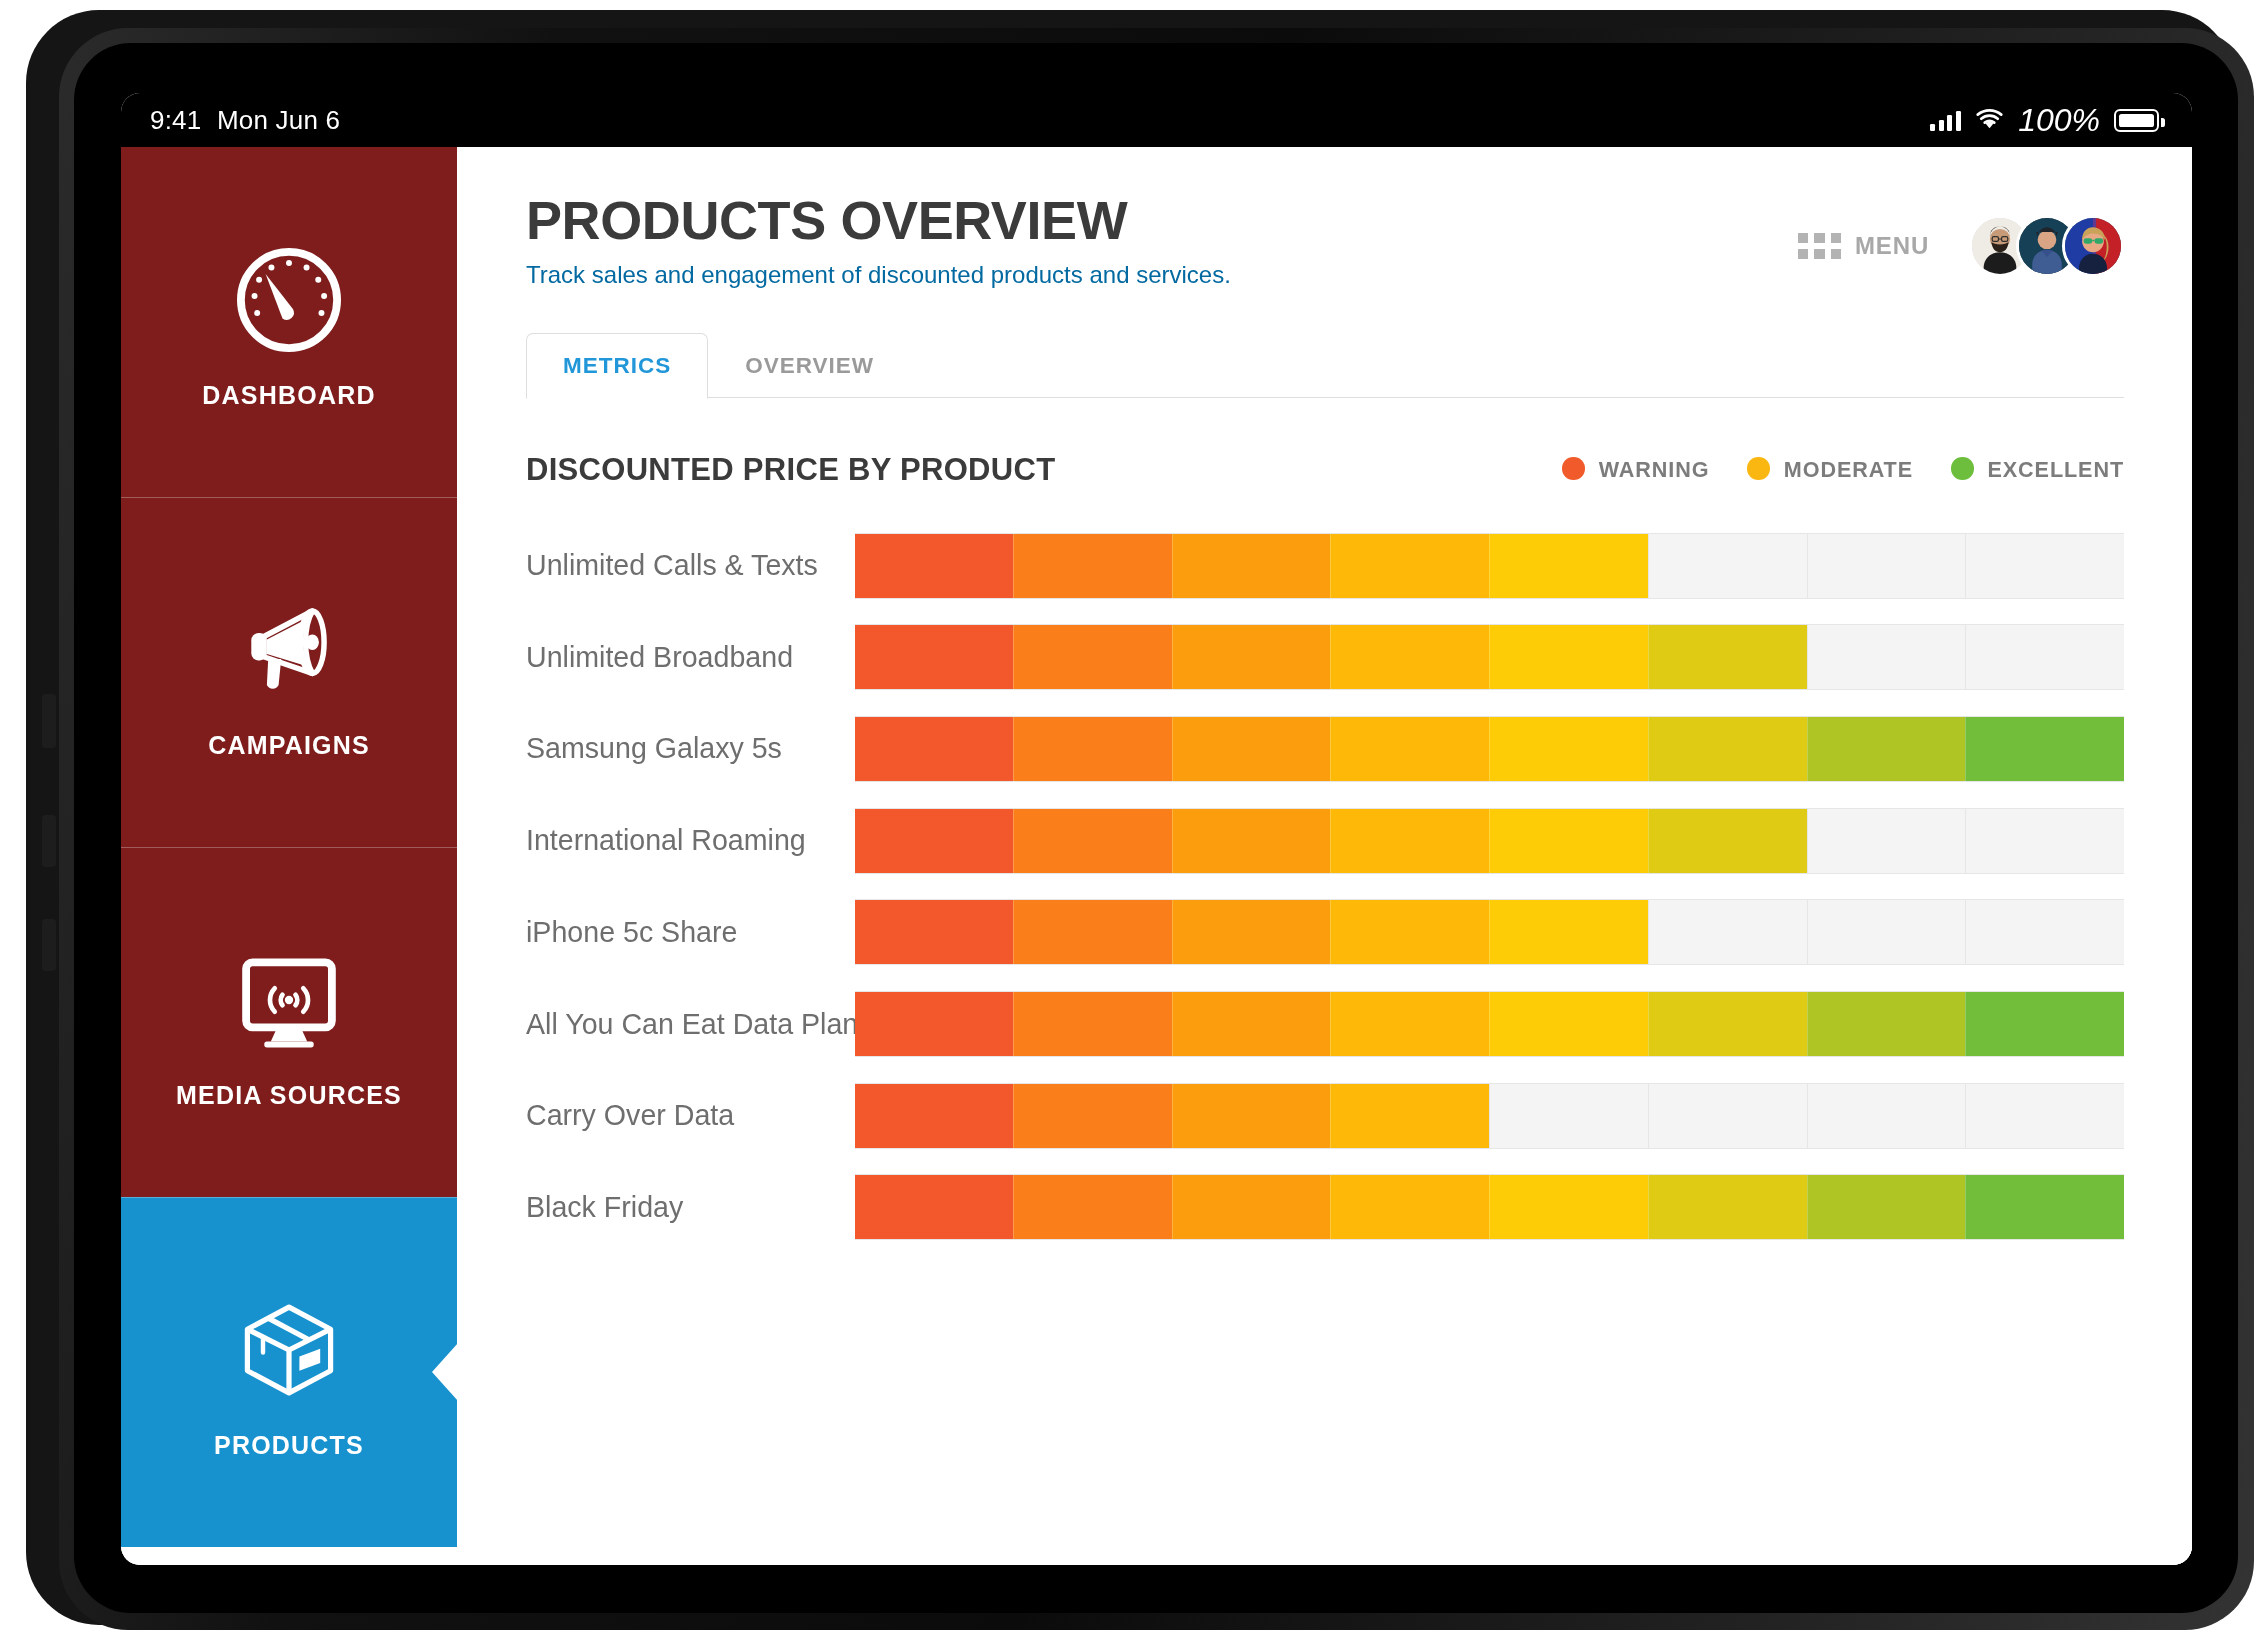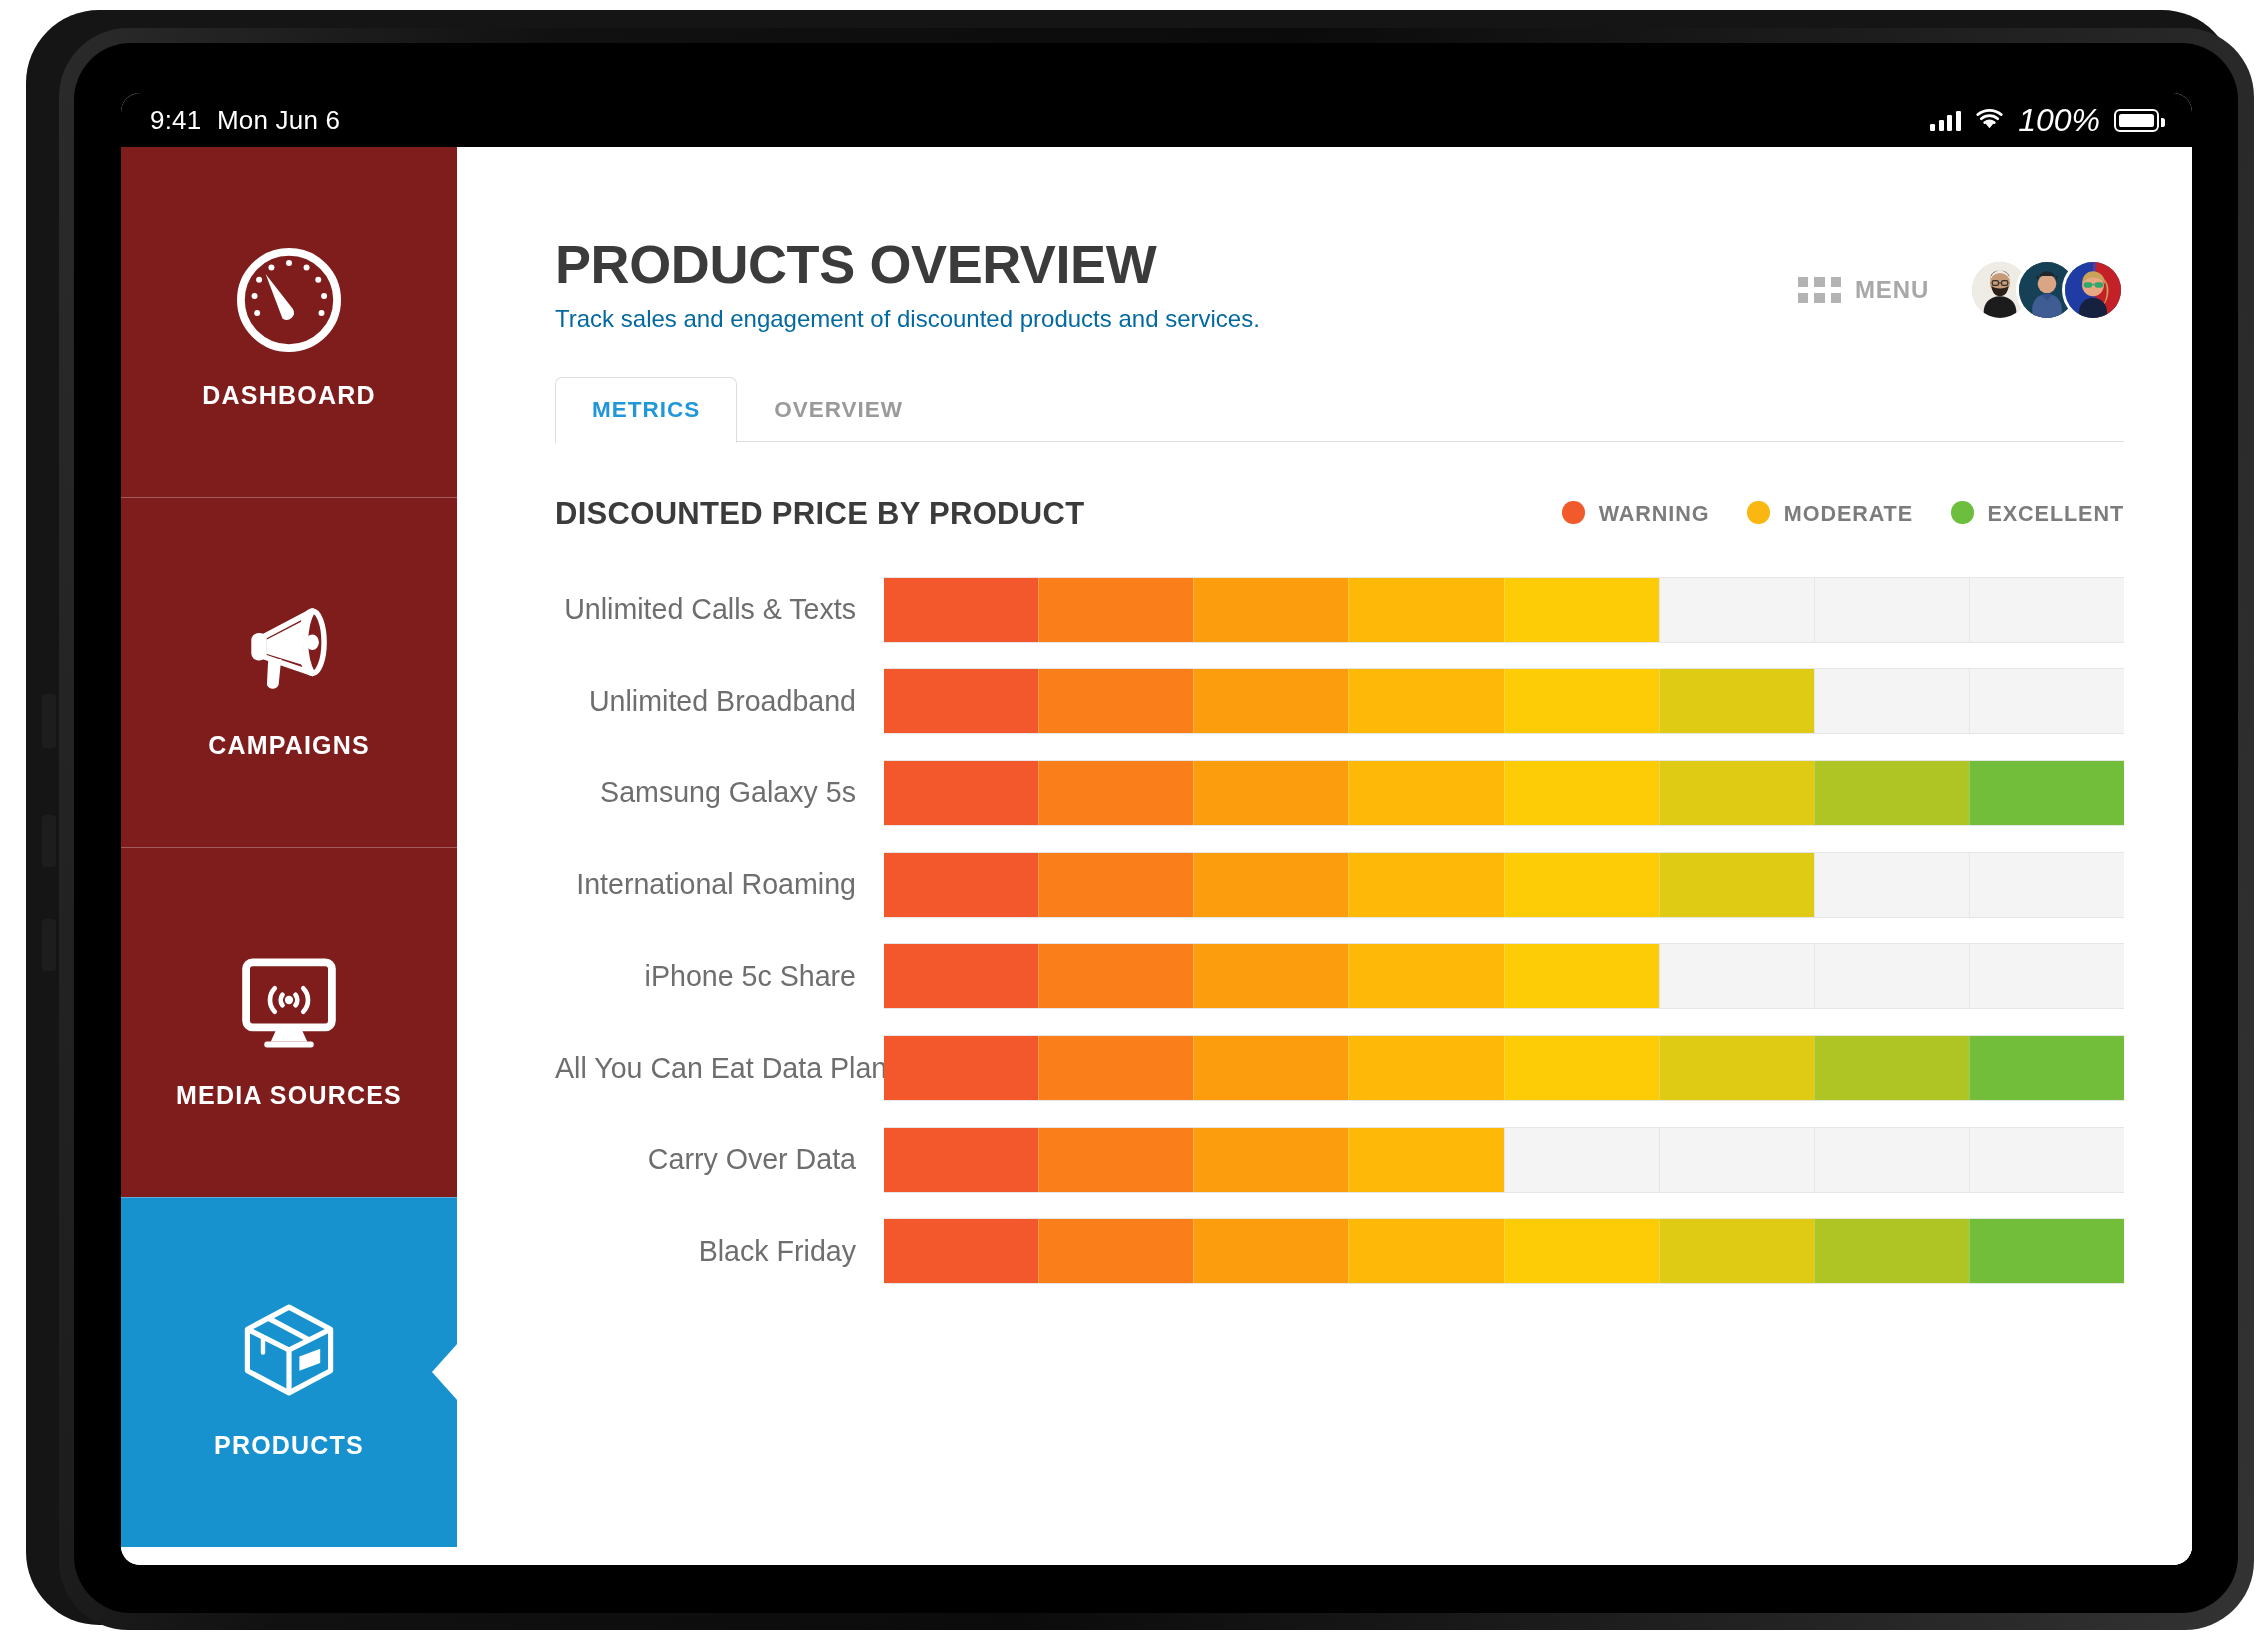"PRODUCTS OVERVIEW" .content { margin-top: 44px -> none; padding: 45px 68px 0 98px -> 45px 68px 0 69px }
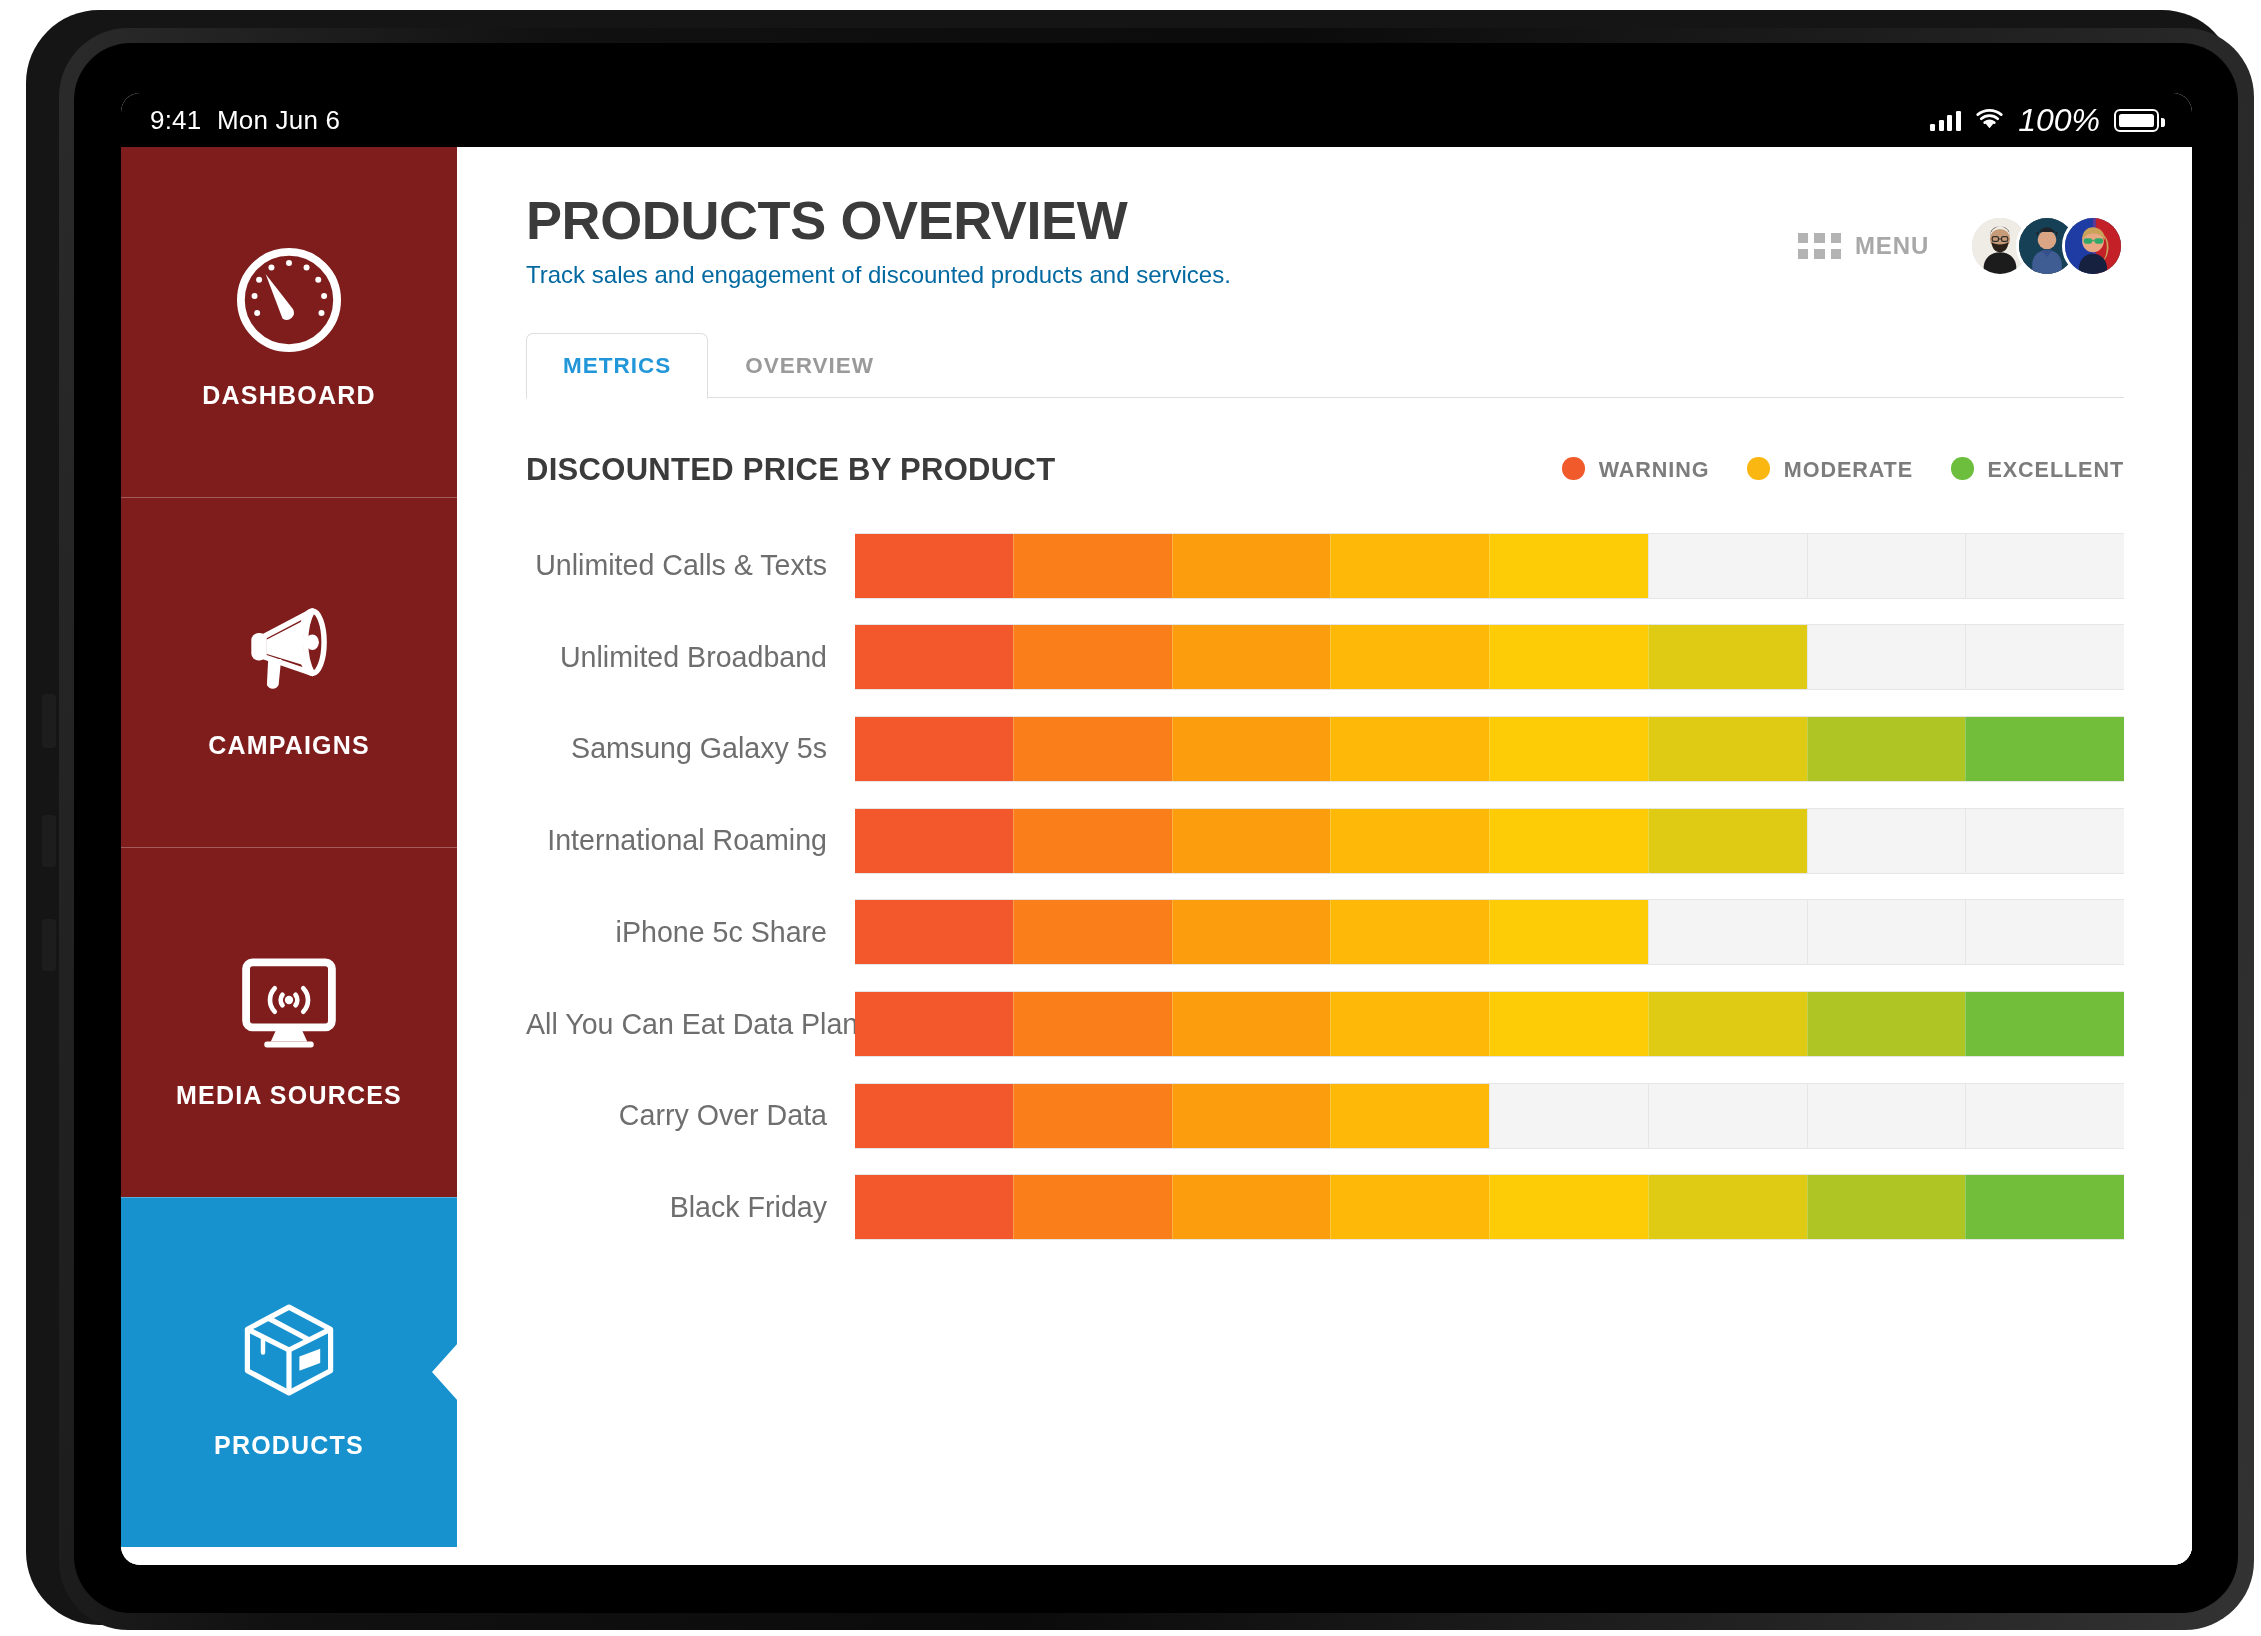"Unlimited Calls & Texts" .row-label { text-align: right -> none }
